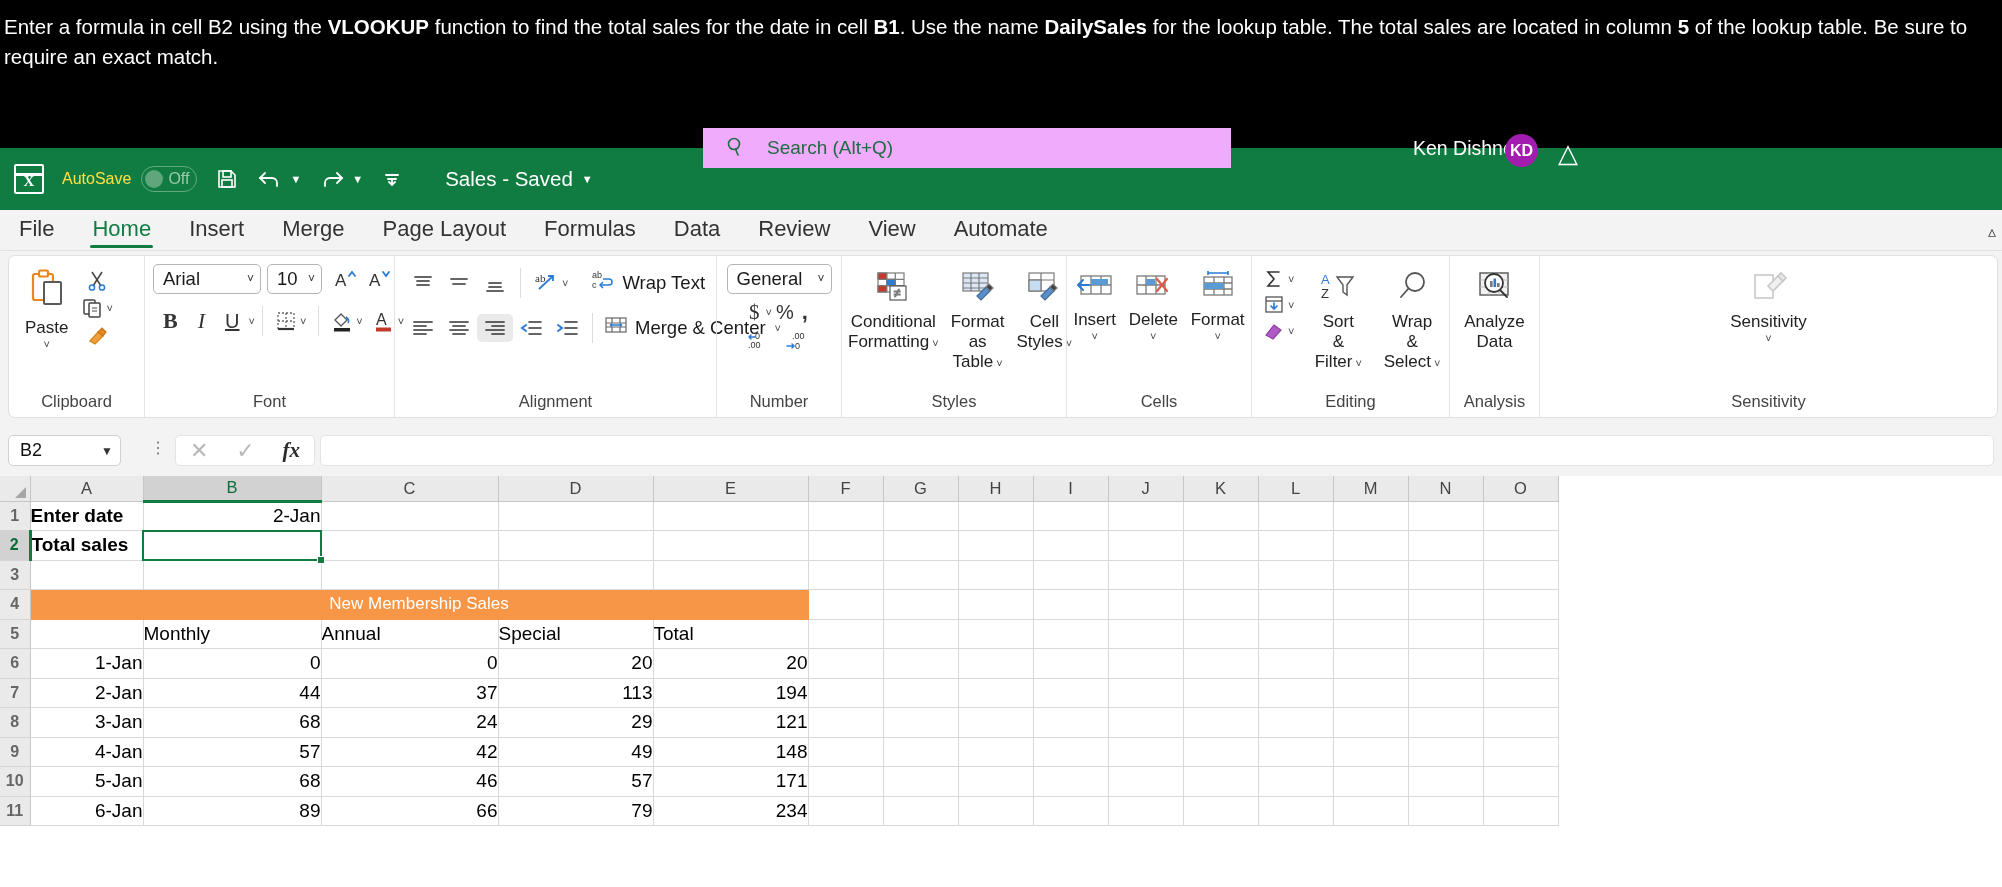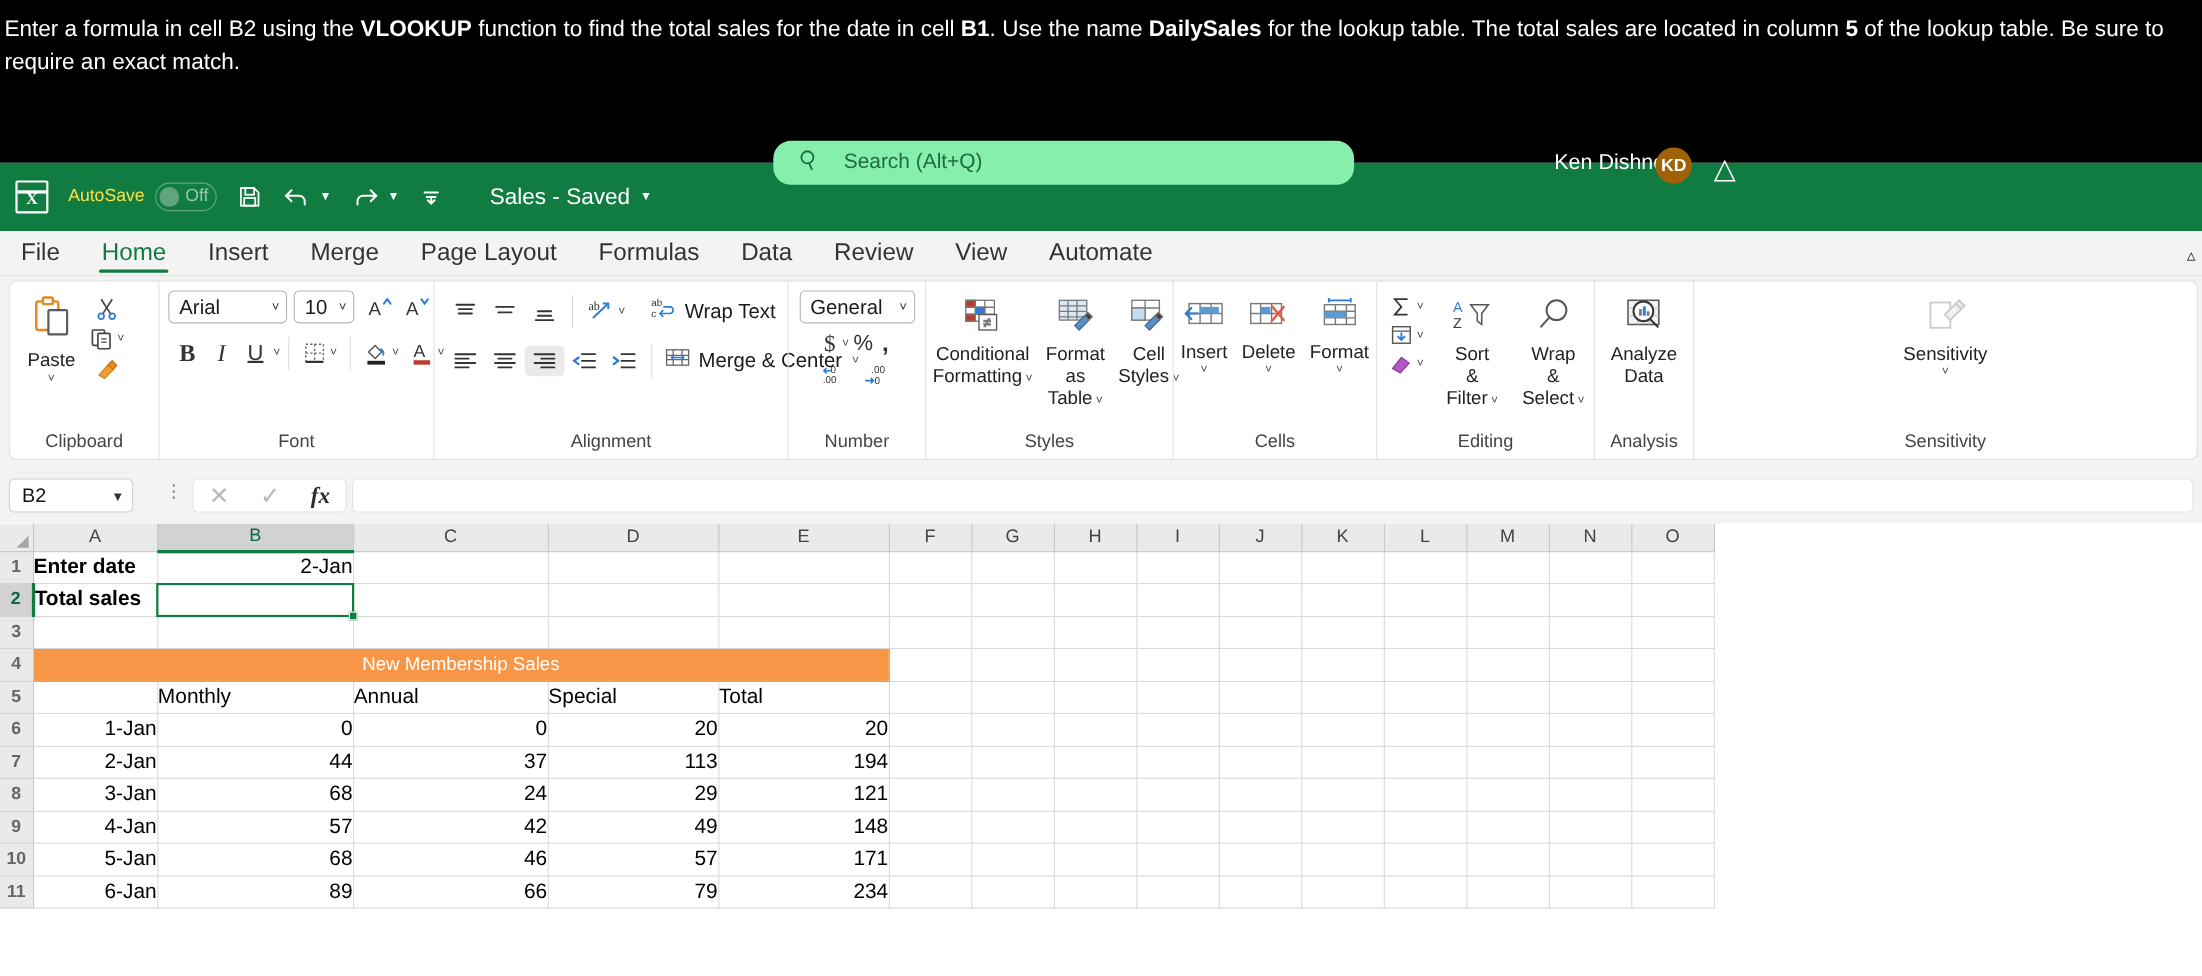"Search (Alt+Q)" #search-box { background: #86efac -> #f0abfc; border-radius: 16px -> 0 }
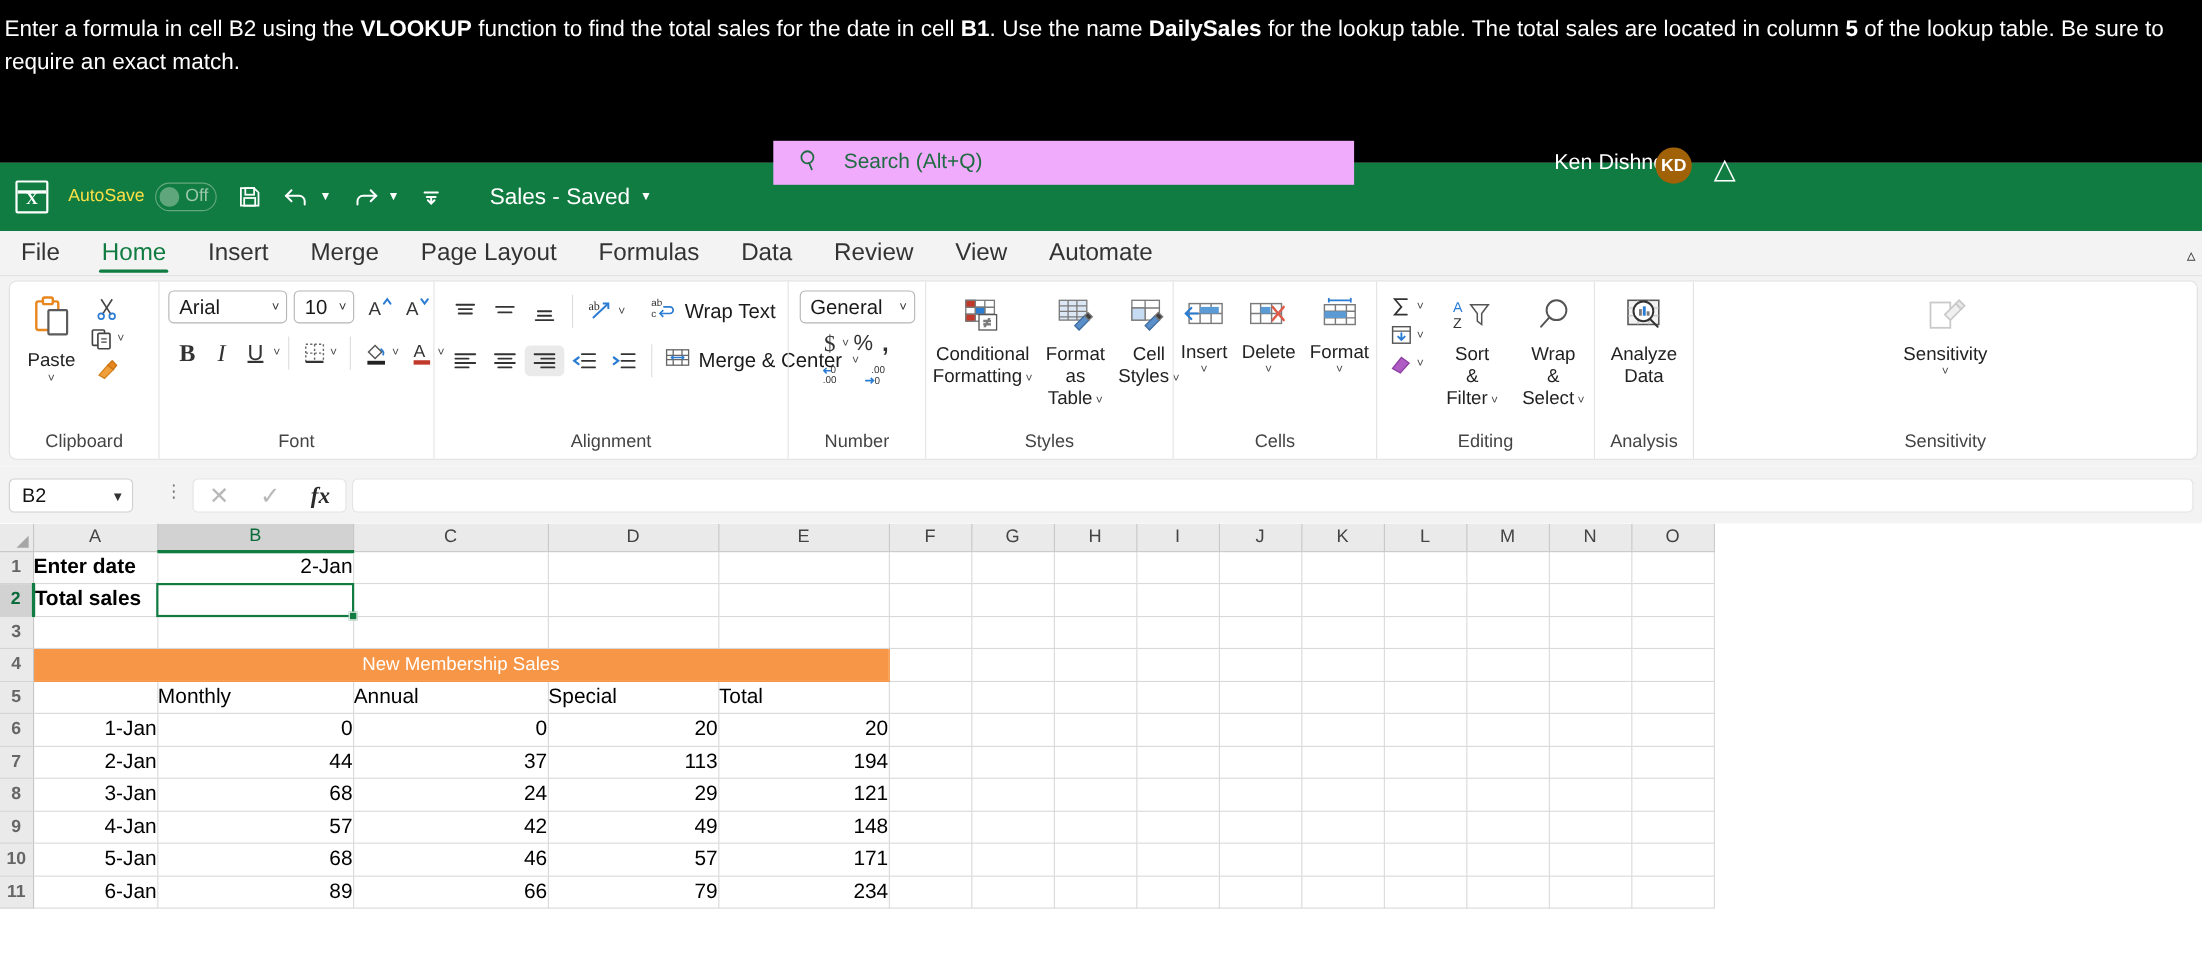"KD" #avatar { background: #a16207 -> #a21caf }
